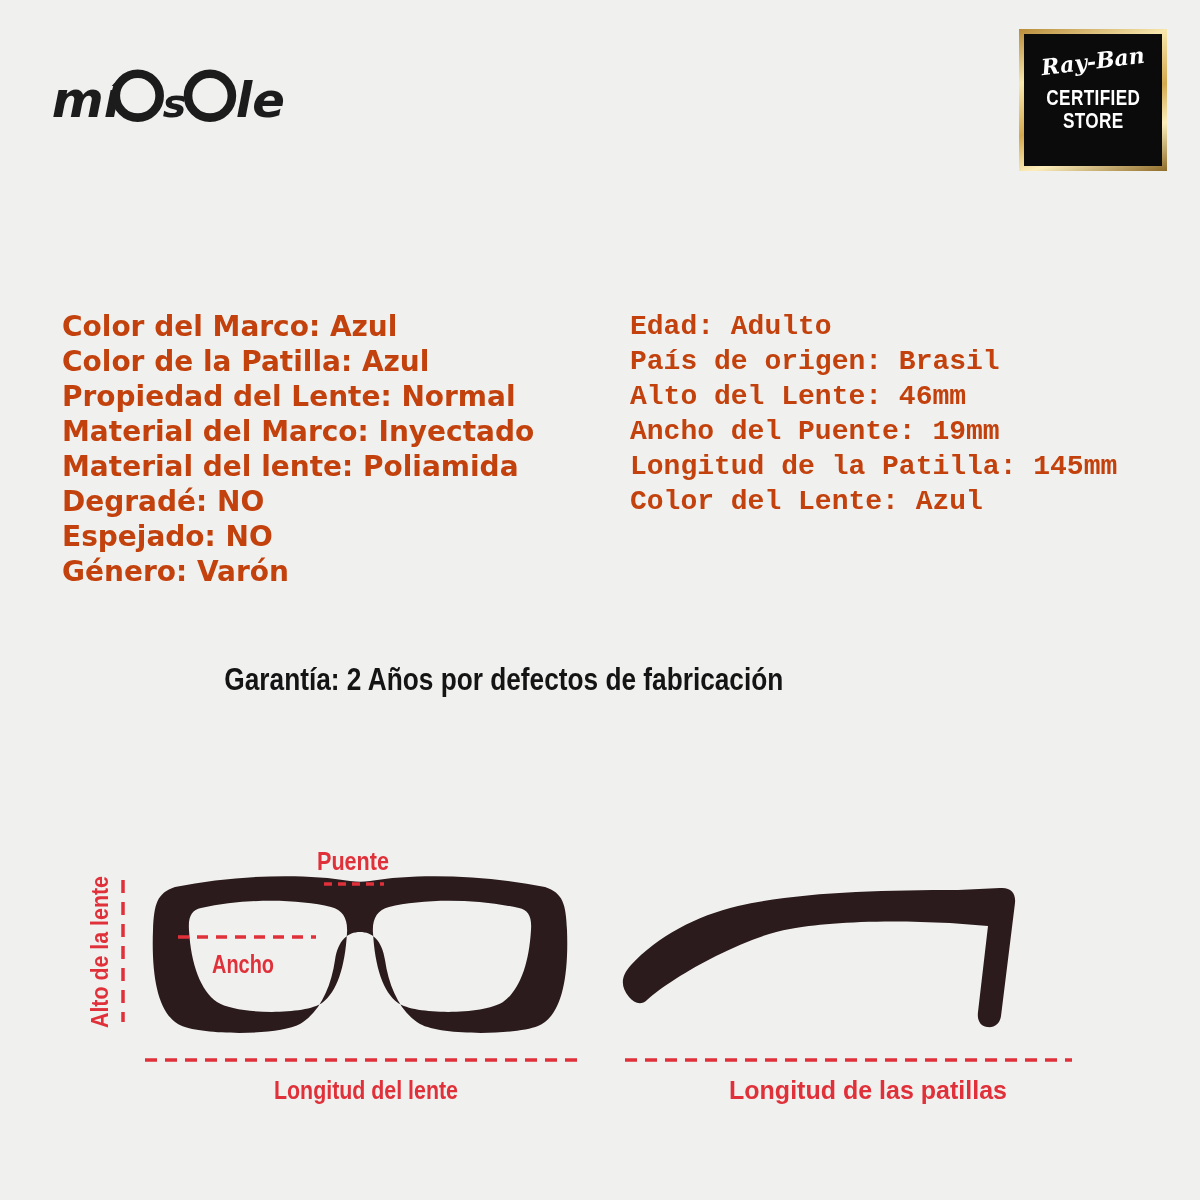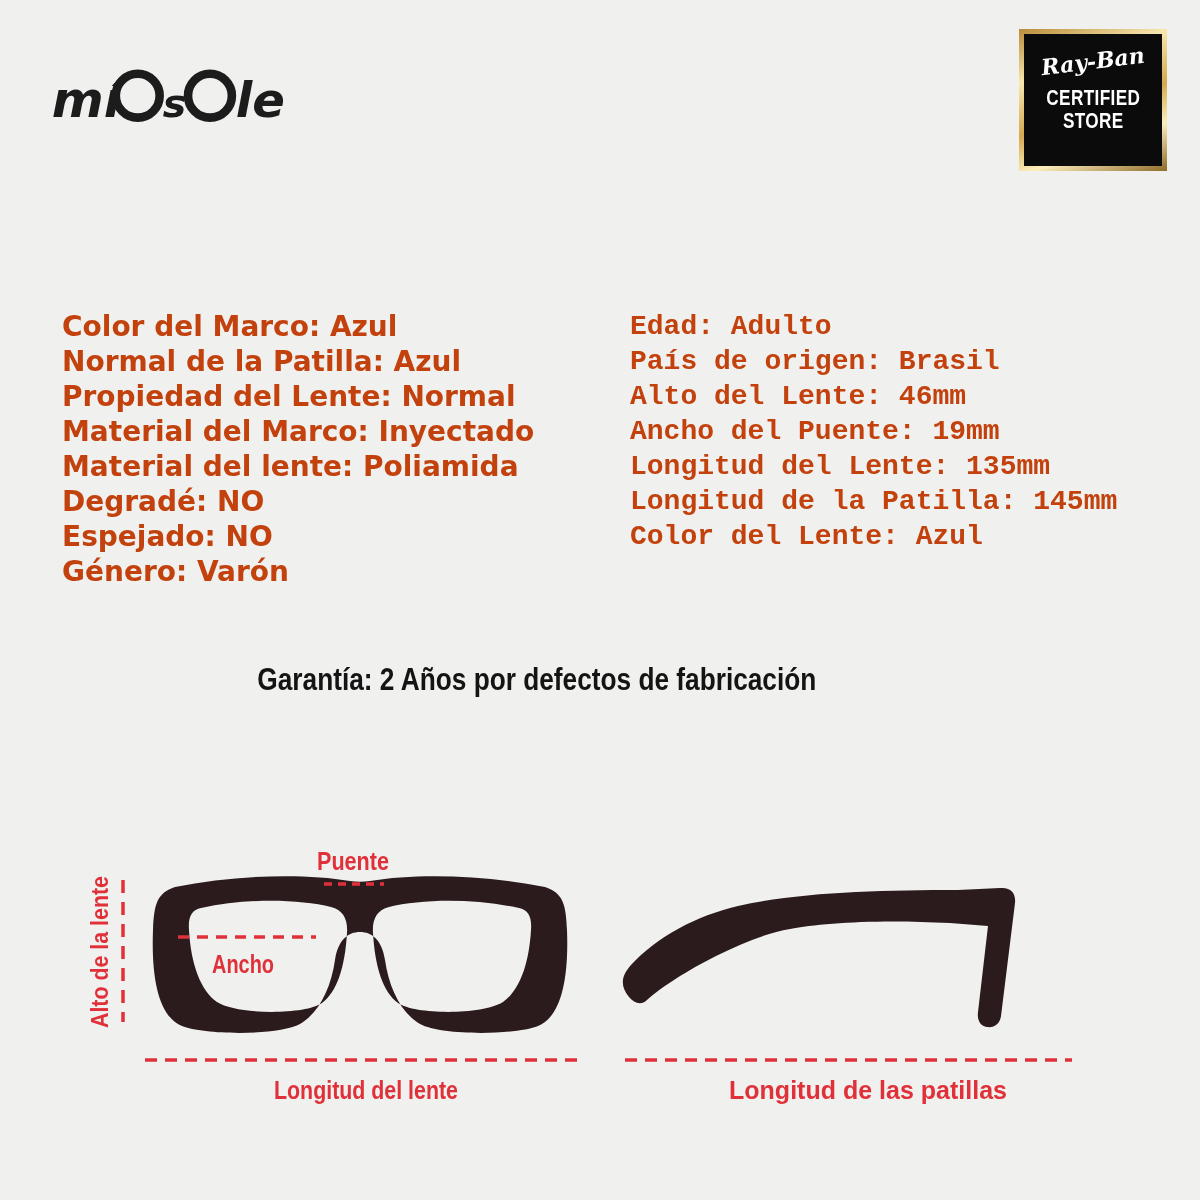"Normal de la Patilla: Azul" div { text: Normal -> Color }
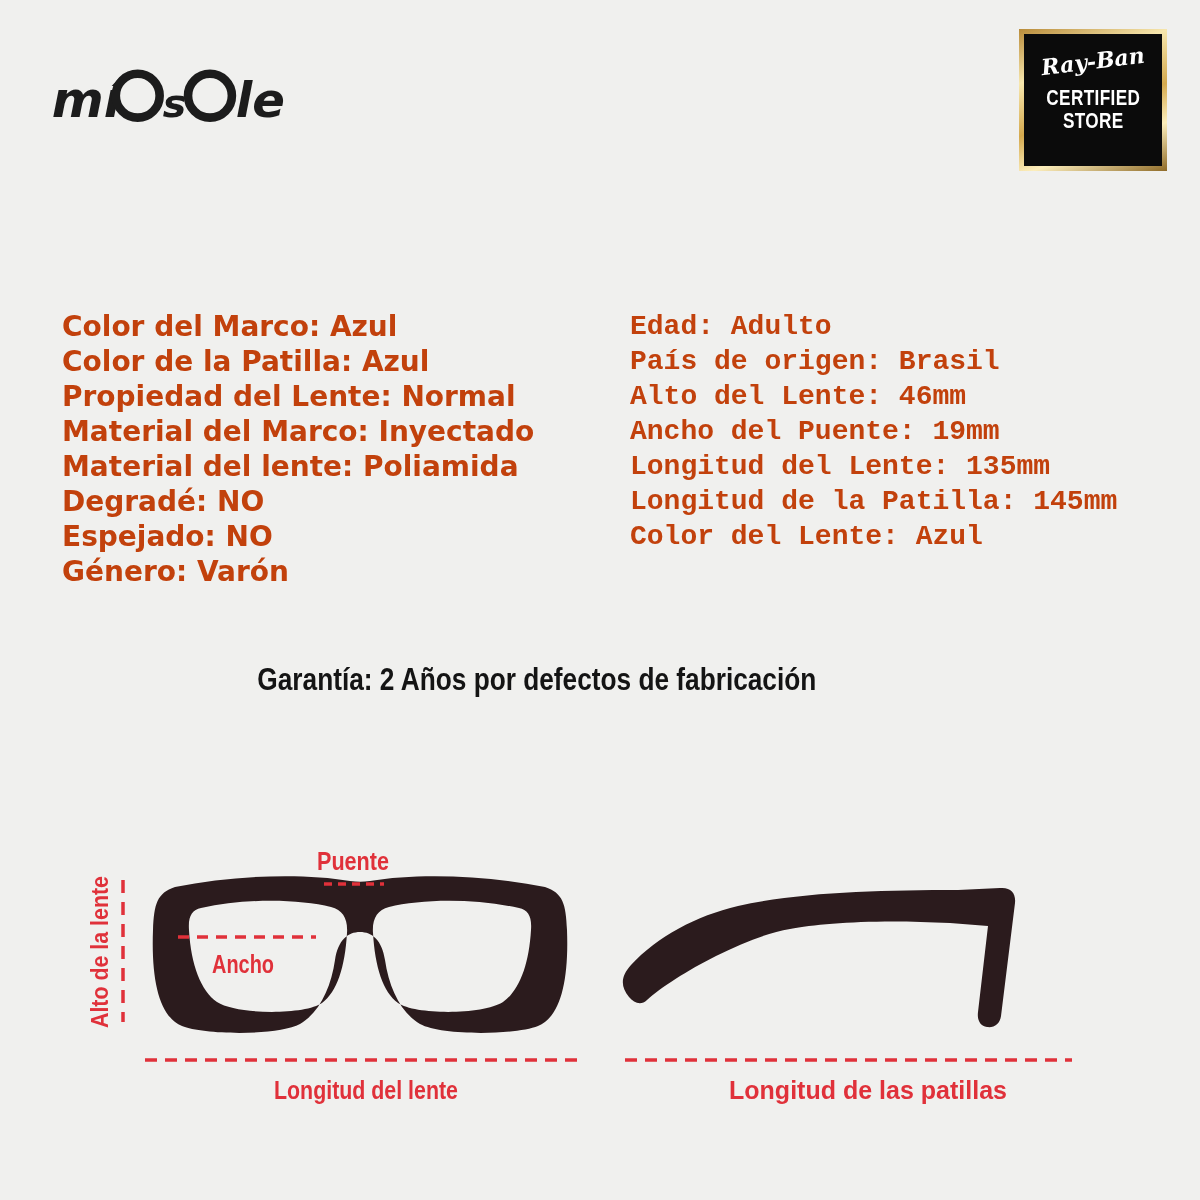"Longitud del Lente: 135mm" div { html: <div>Longitud del Lente: 135mm</div> -> none }
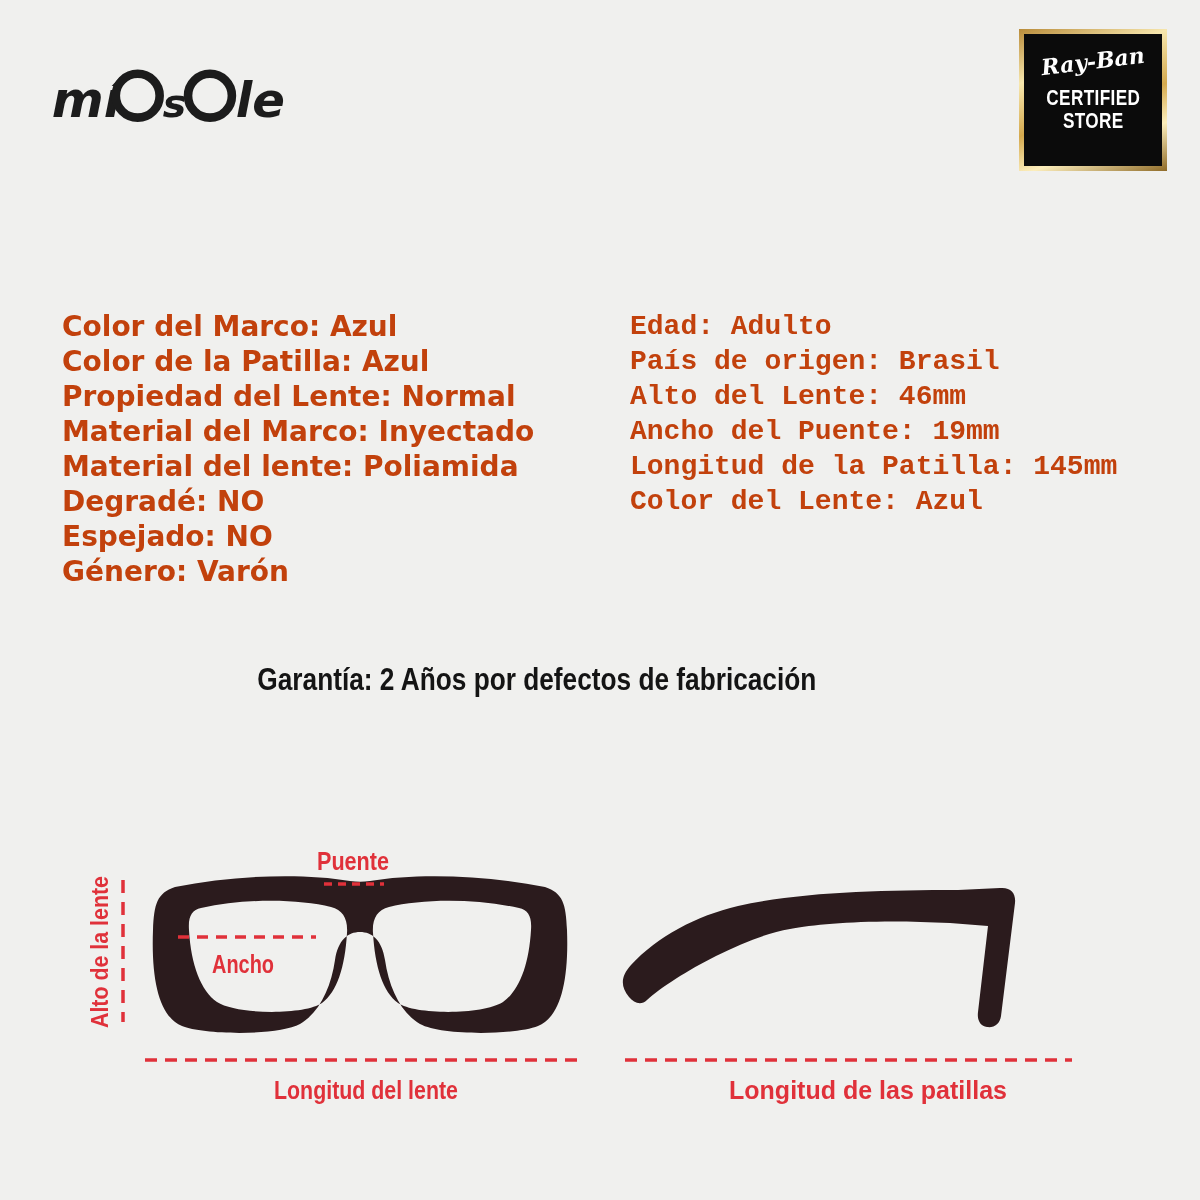"Garantía: 2 Años por defectos" .warranty-wrap { padding-left: 33px -> none }
